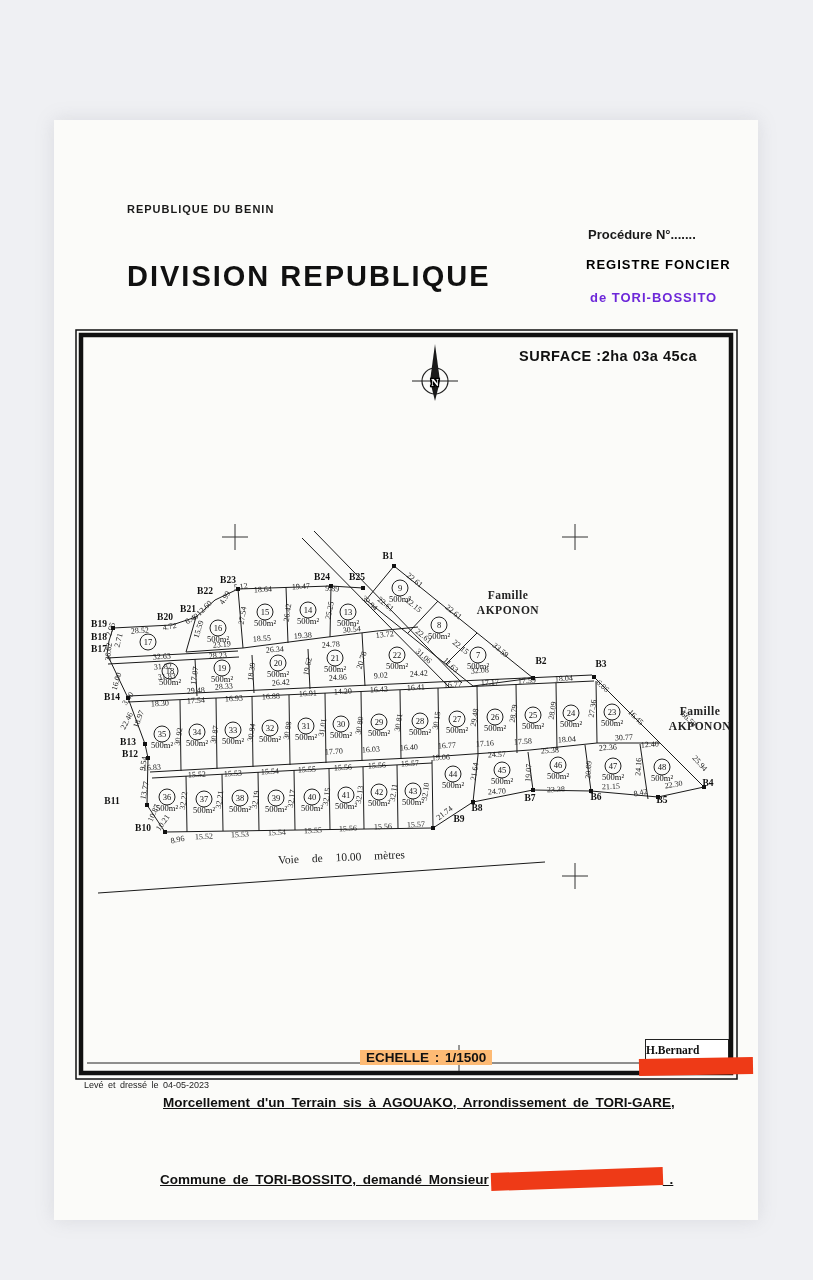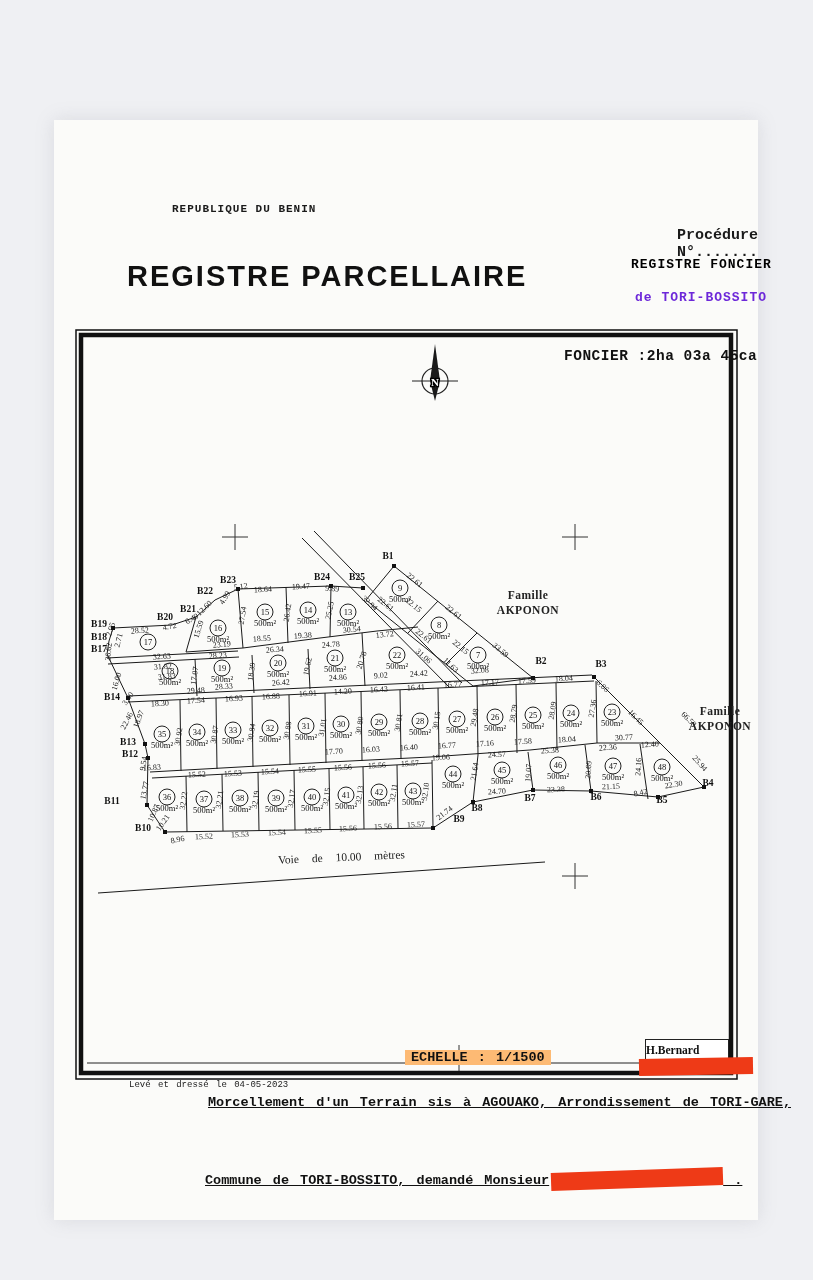"REPUBLIQUE DU BENIN" .mono { font-family: Liberation Mono, monospace -> Liberation Sans, sans-serif; margin-left: 45px -> none }
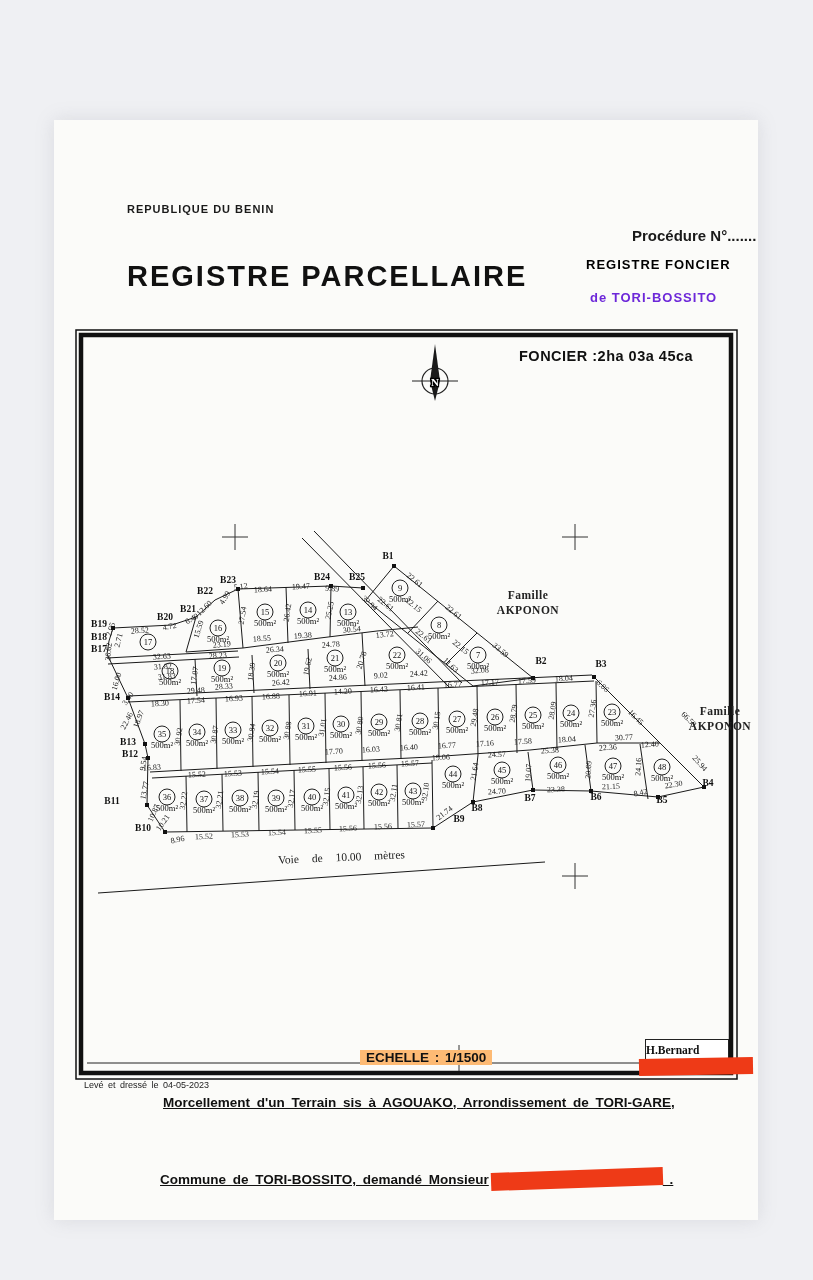"Procédure N°......." .procedure { font-size: 15px -> 13px; left: 632px -> 588px }
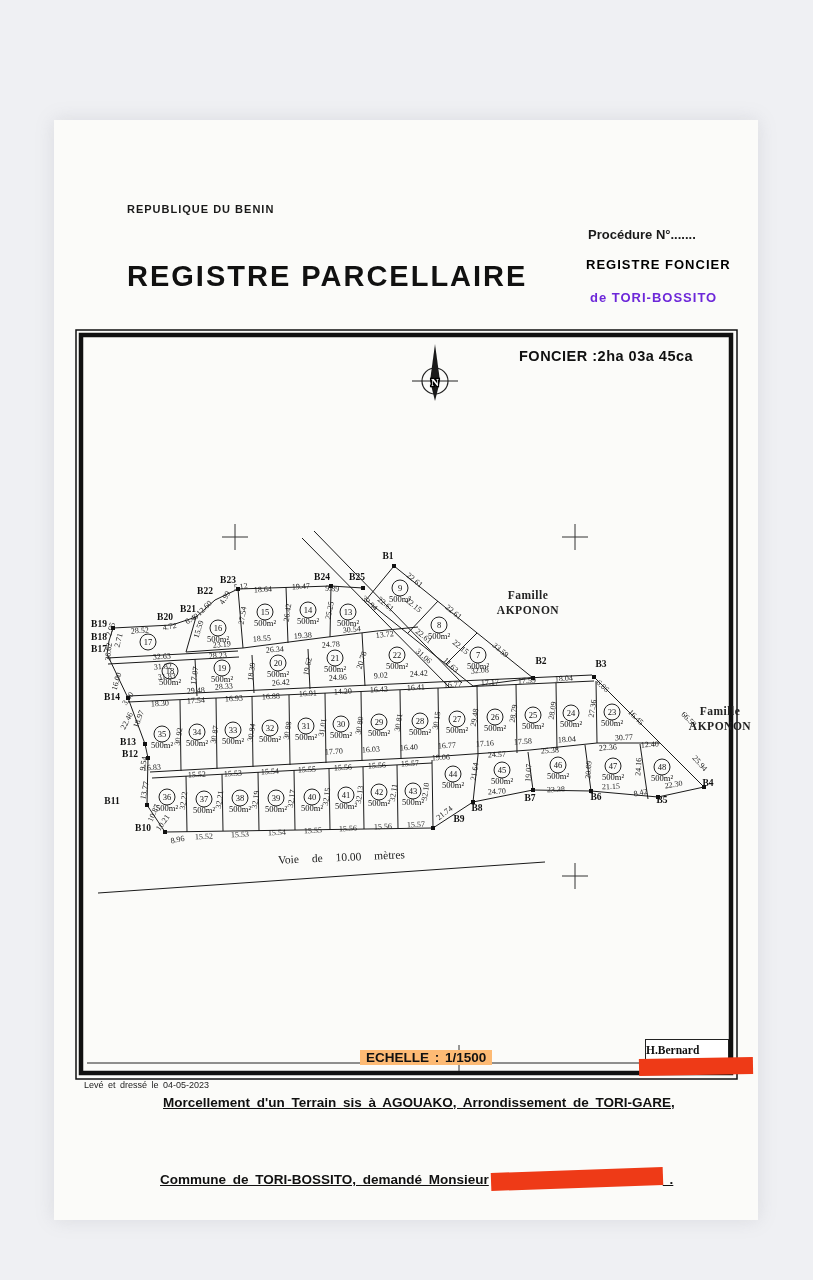"REGISTRE PARCELLAIRE" div.abs { text: REGISTRE PARCELLAIRE -> DIVISION REPUBLIQUE }
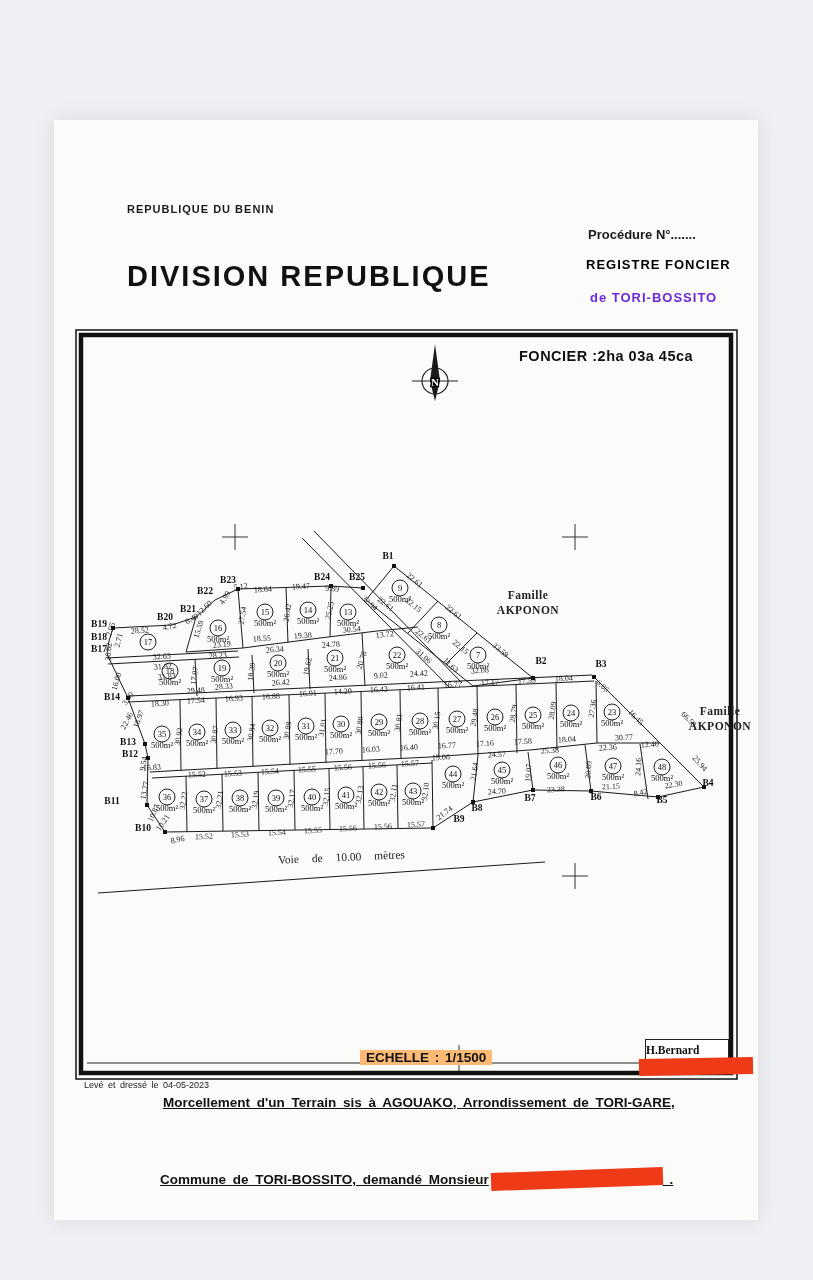"FONCIER :2ha 03a 45ca" div.abs { text: FONCIER -> SURFACE }
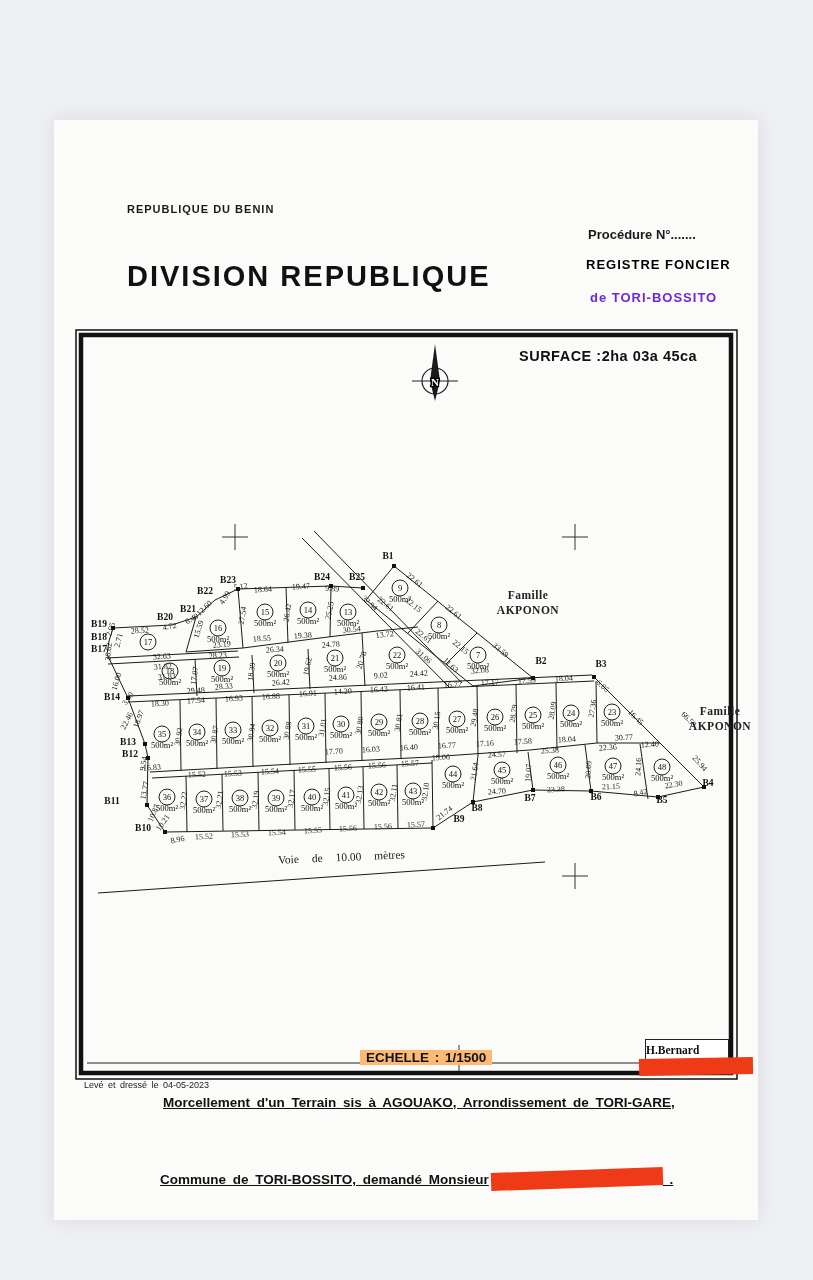"Famille" .famille { margin-left: 20px -> none }
